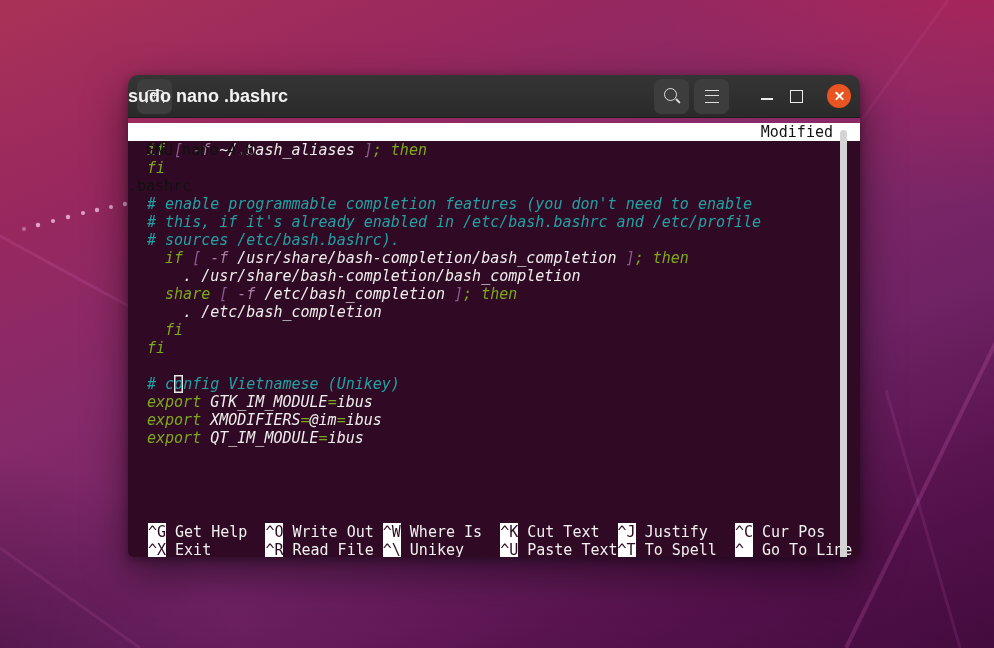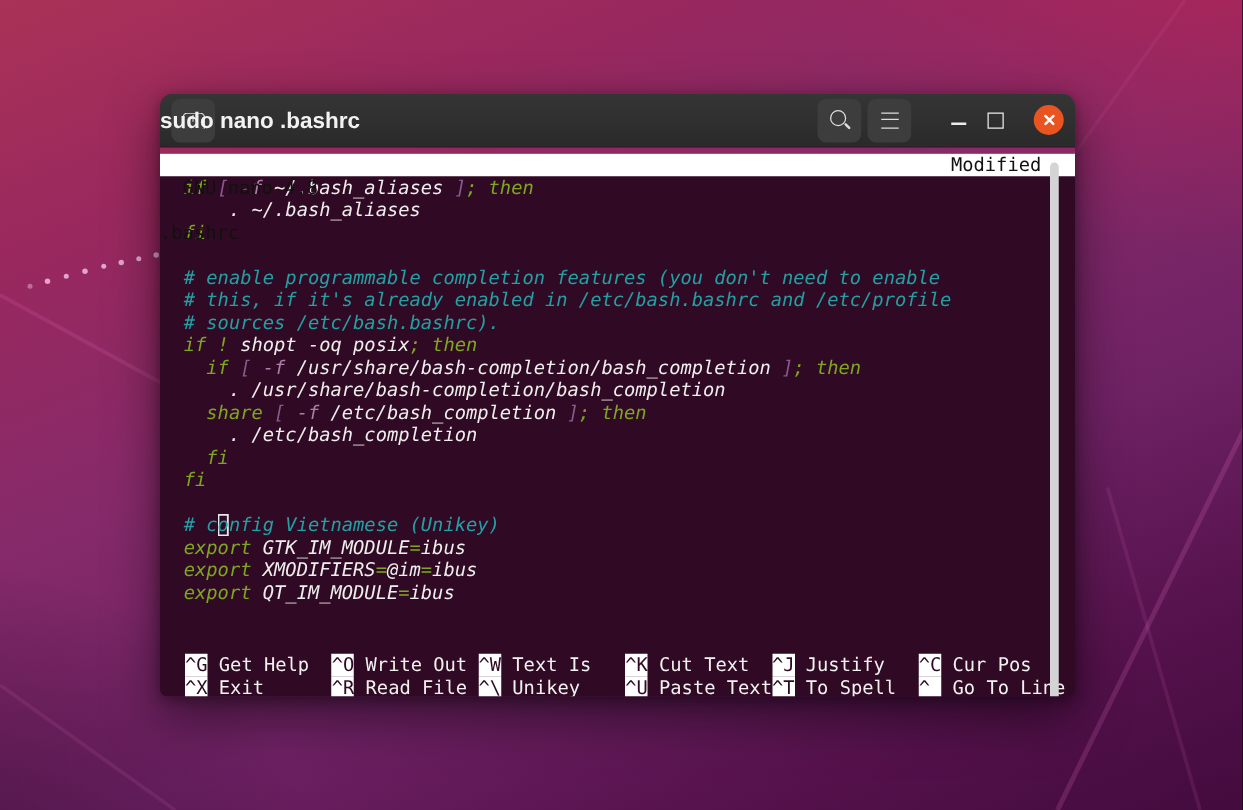". ~/.bash_aliases" div.line { html: <div><span> . ~/.bash_aliases</span></div> -> none }
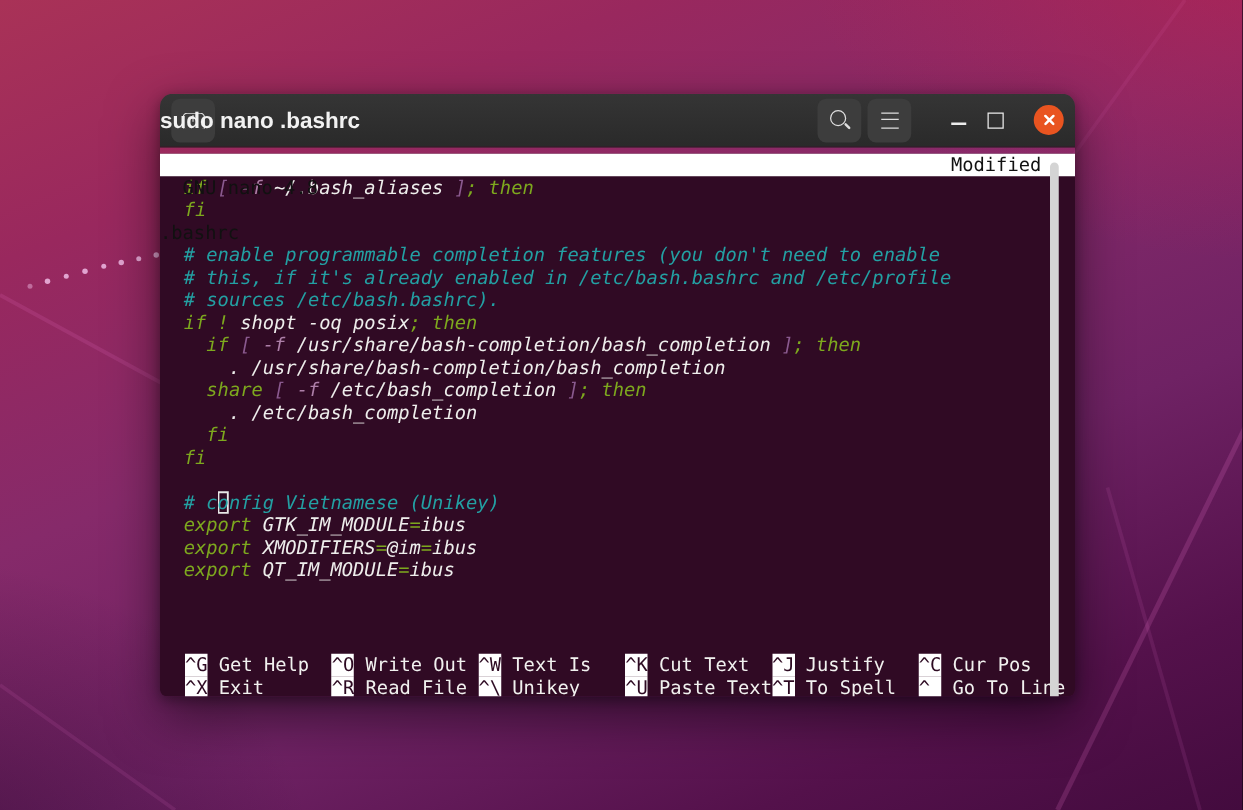"if ! shopt -oq posix;" div.line { html: <div><span>if</span><span> </span><span>!</span><span> shopt -oq posix</span><span>;</span><span> </span><span>then</span></div> -> none }
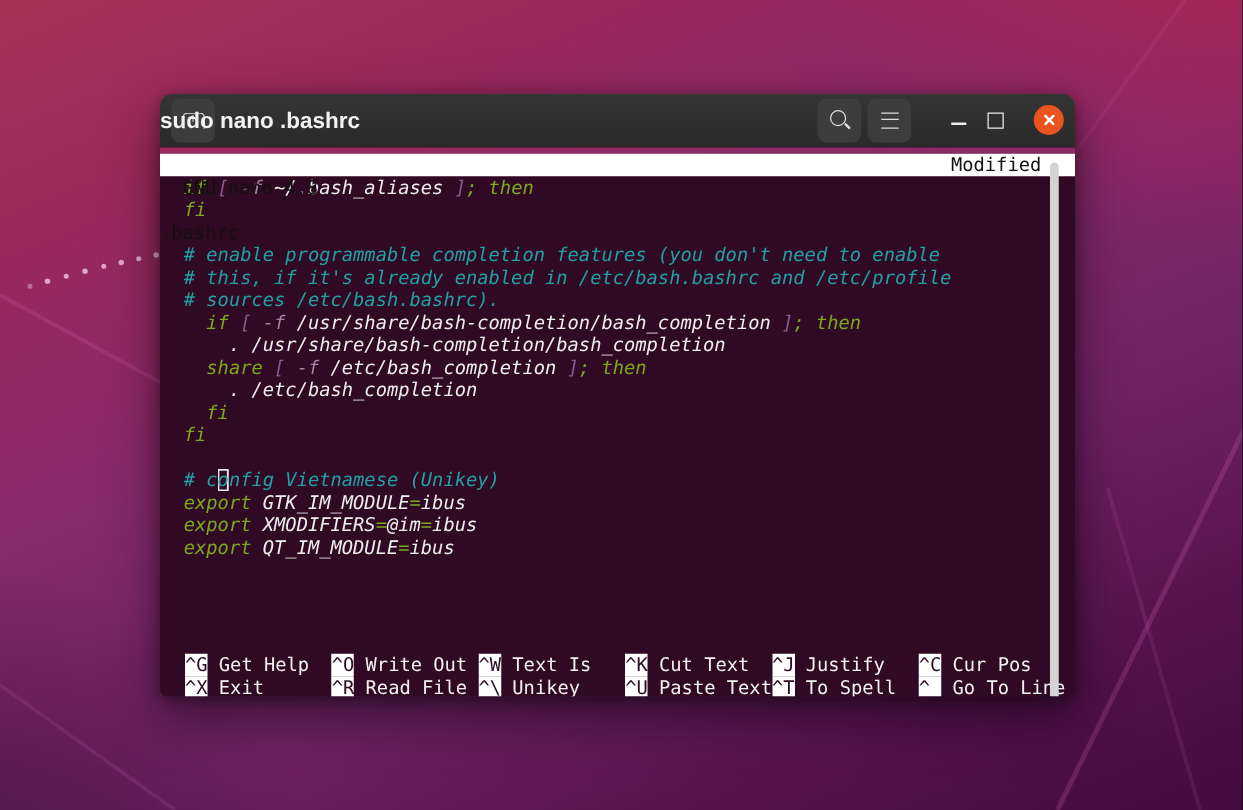"Text Is" span.slabel { text: Text -> Where }
